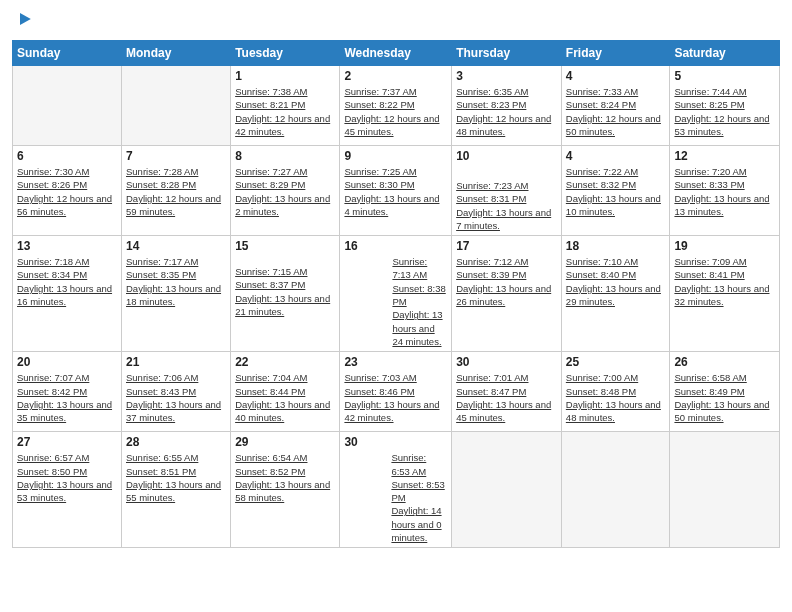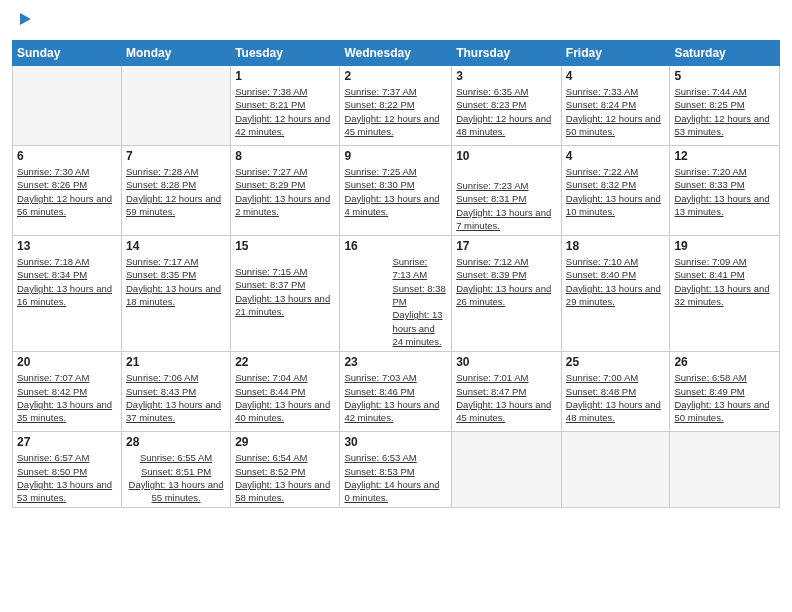"Sunrise: 6:55 AM" div.day-info { text-align: center -> none }
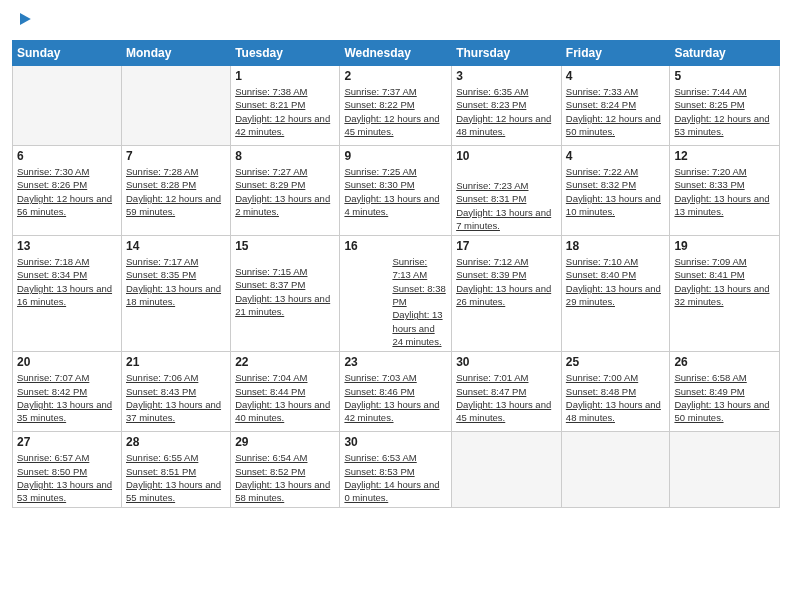"Sunrise: 6:53 AM" div.day-info { margin-left: none -> 47px }
